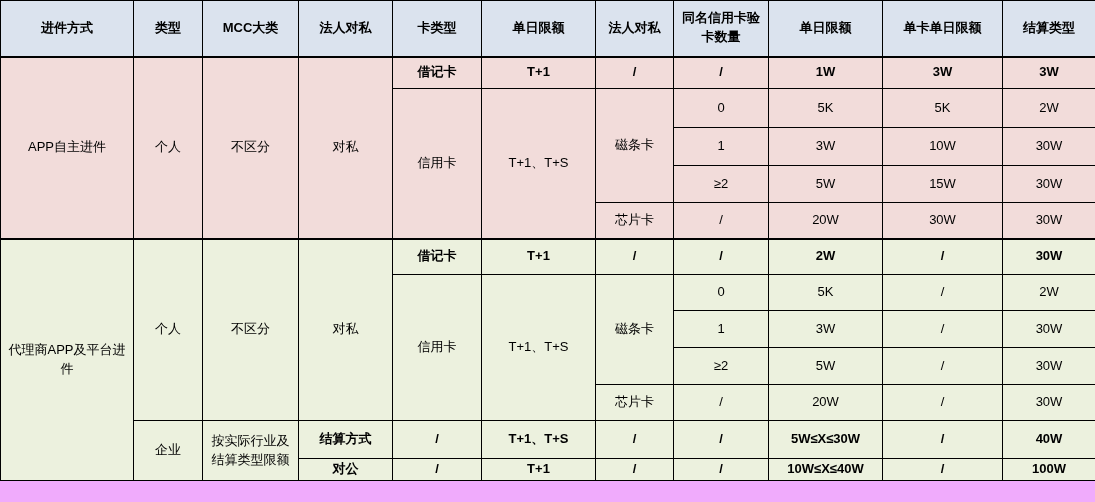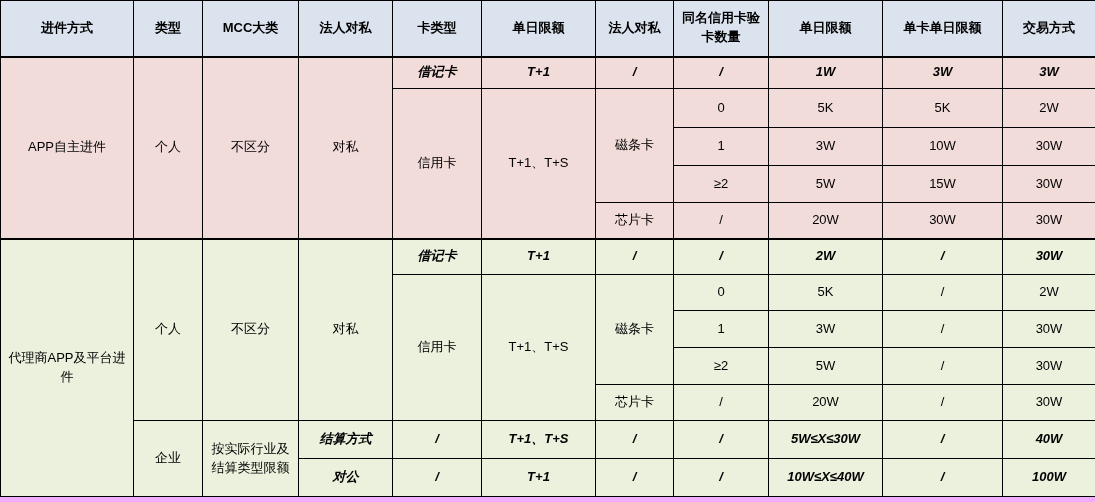"交易方式" th { text: 交易方式 -> 结算类型 }
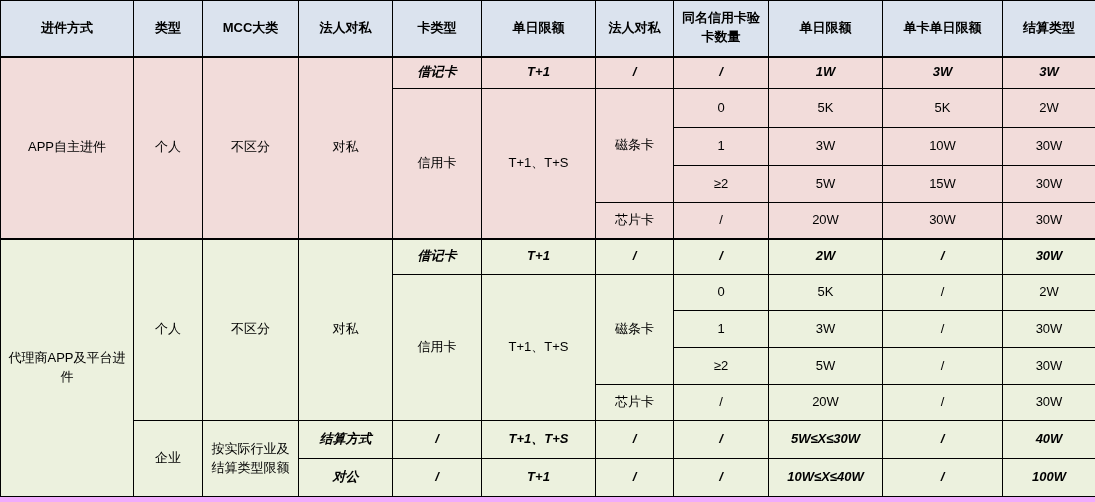"借记卡" .b { font-style: italic -> none }
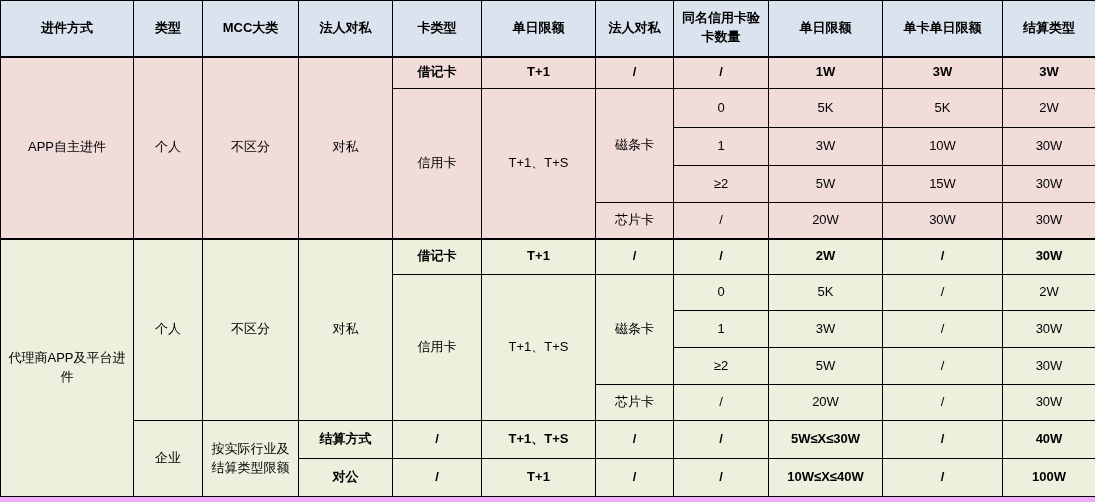"对公" tr.green { height: 38px -> 22px }
